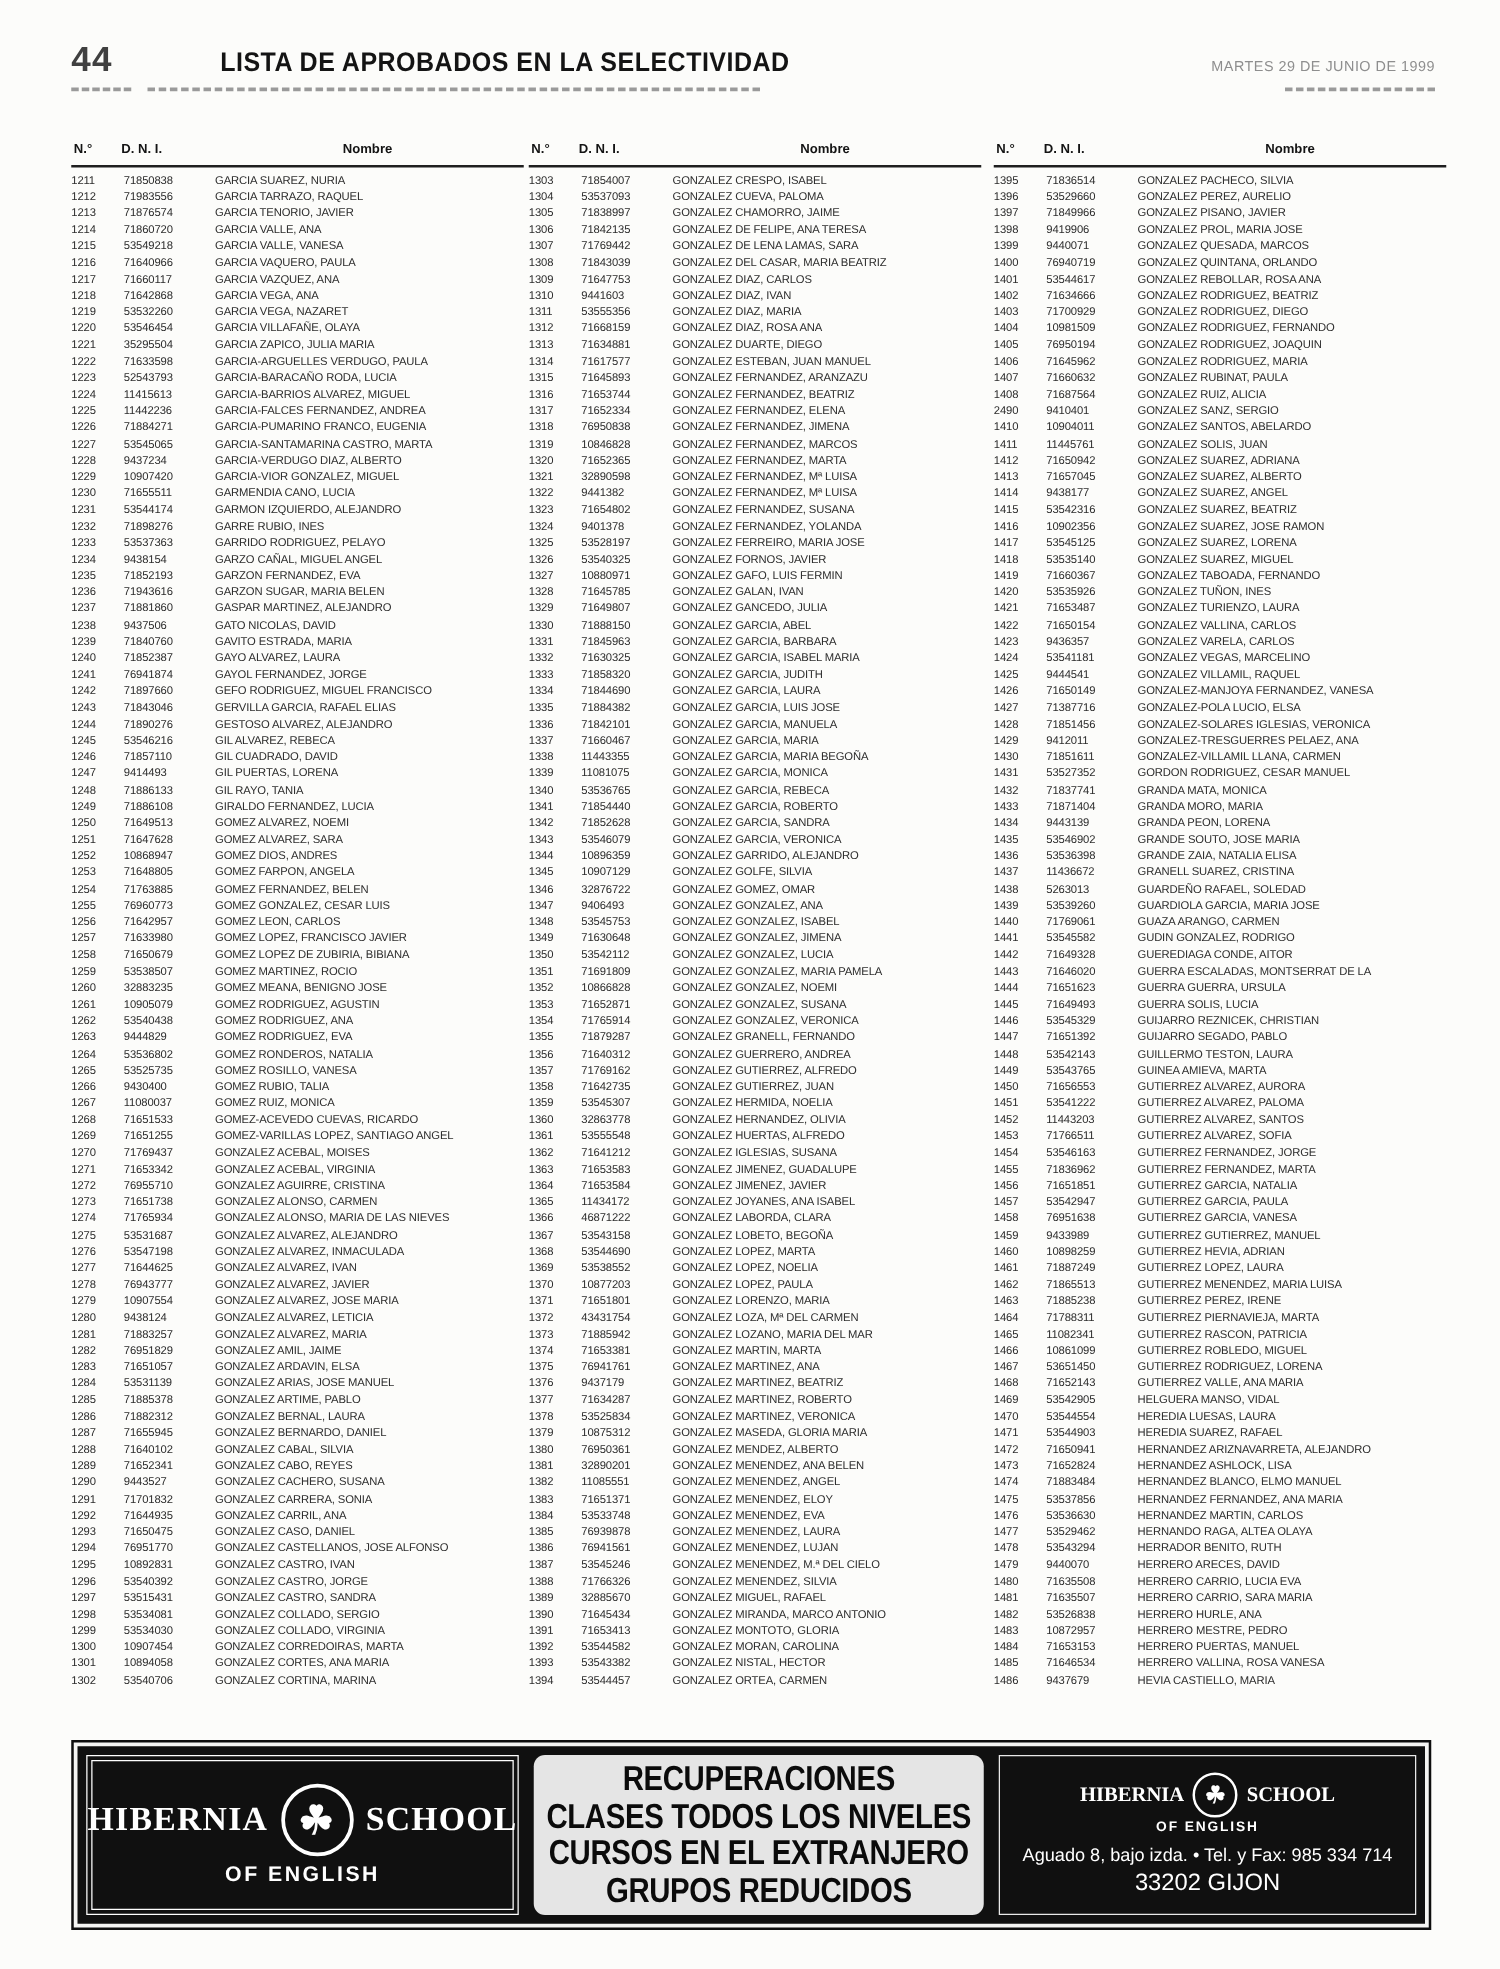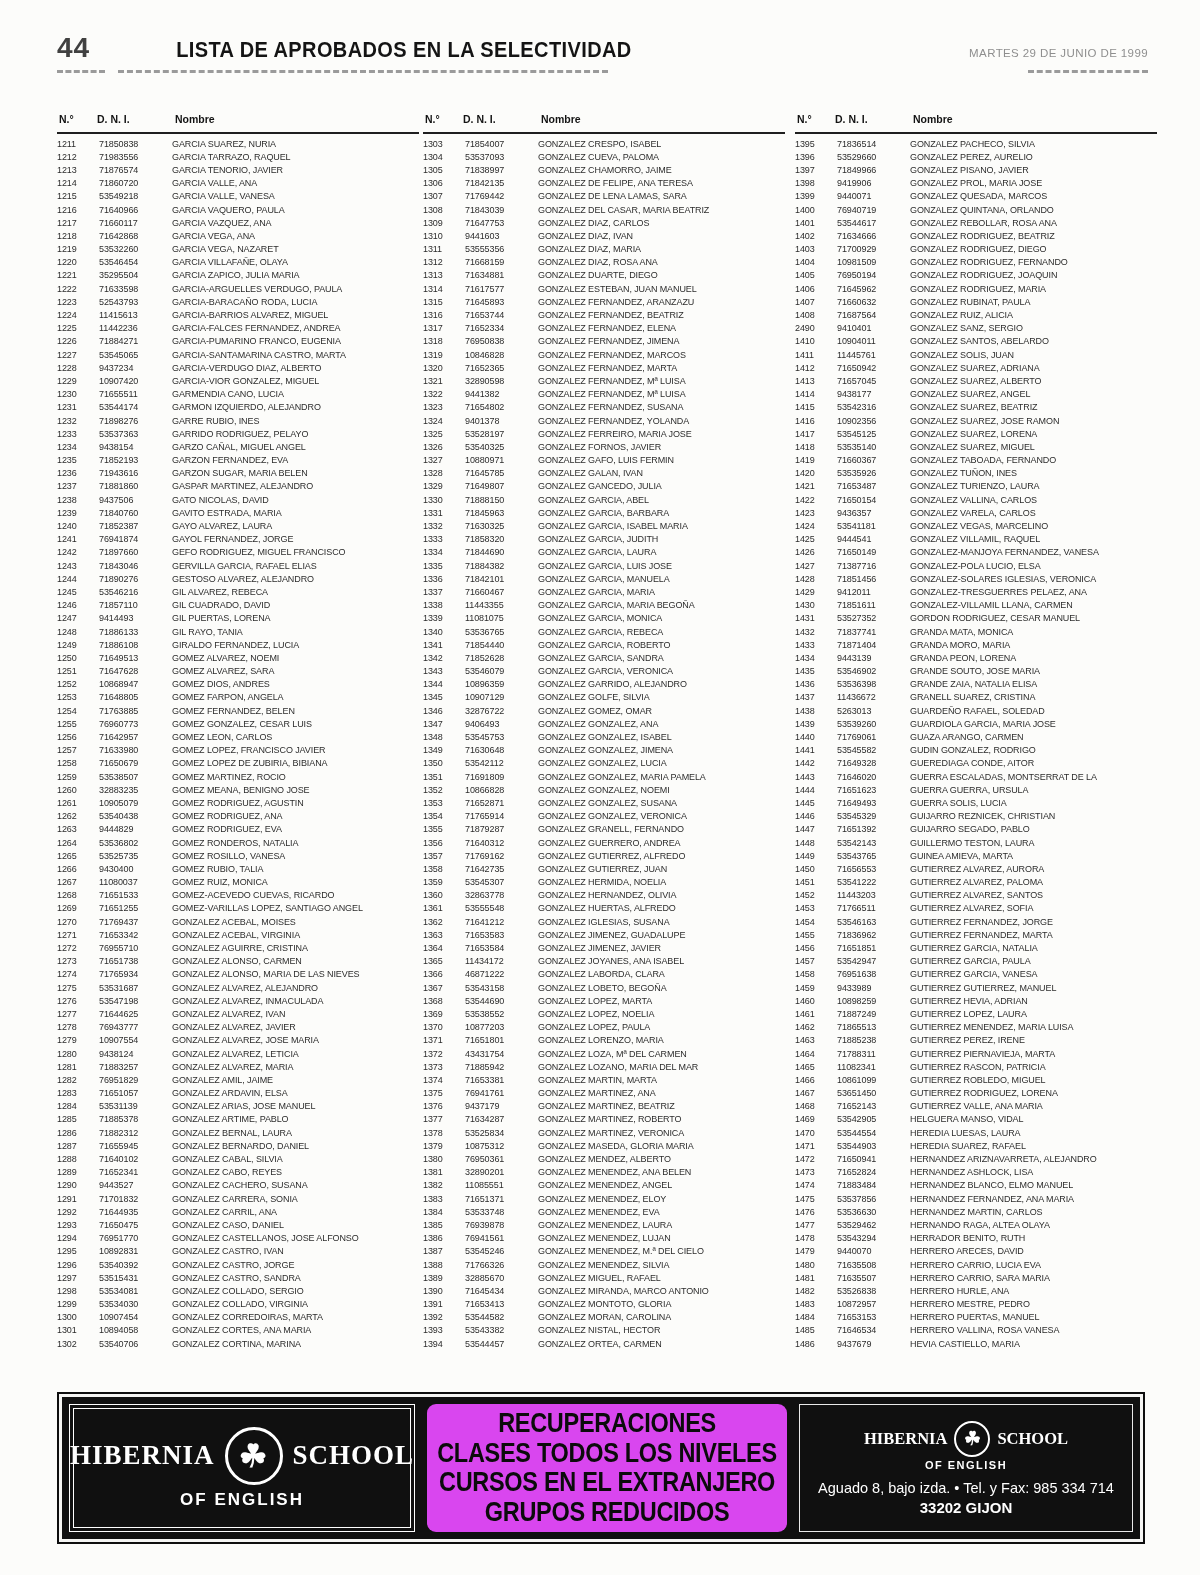"Nombre" .h-nom { text-align: left -> center }
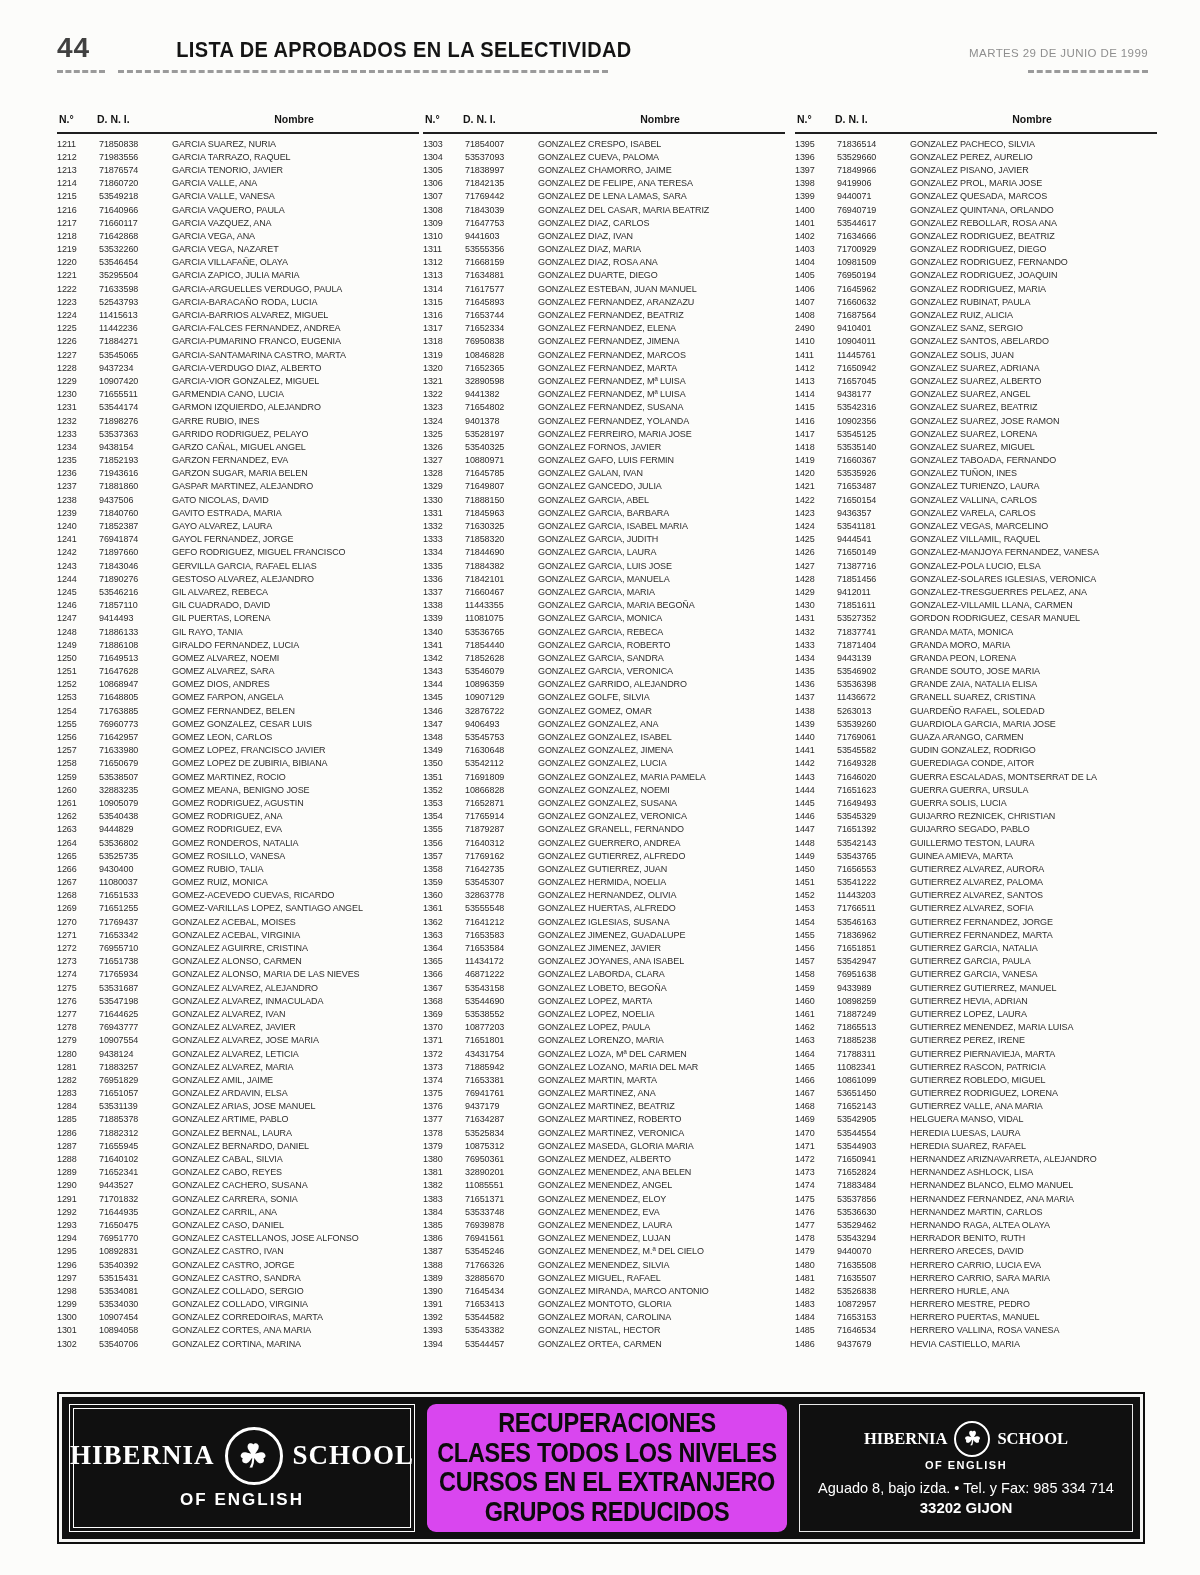"RECUPERACIONES" .ad-mid { background: #d946ef -> #e5e5e5 }
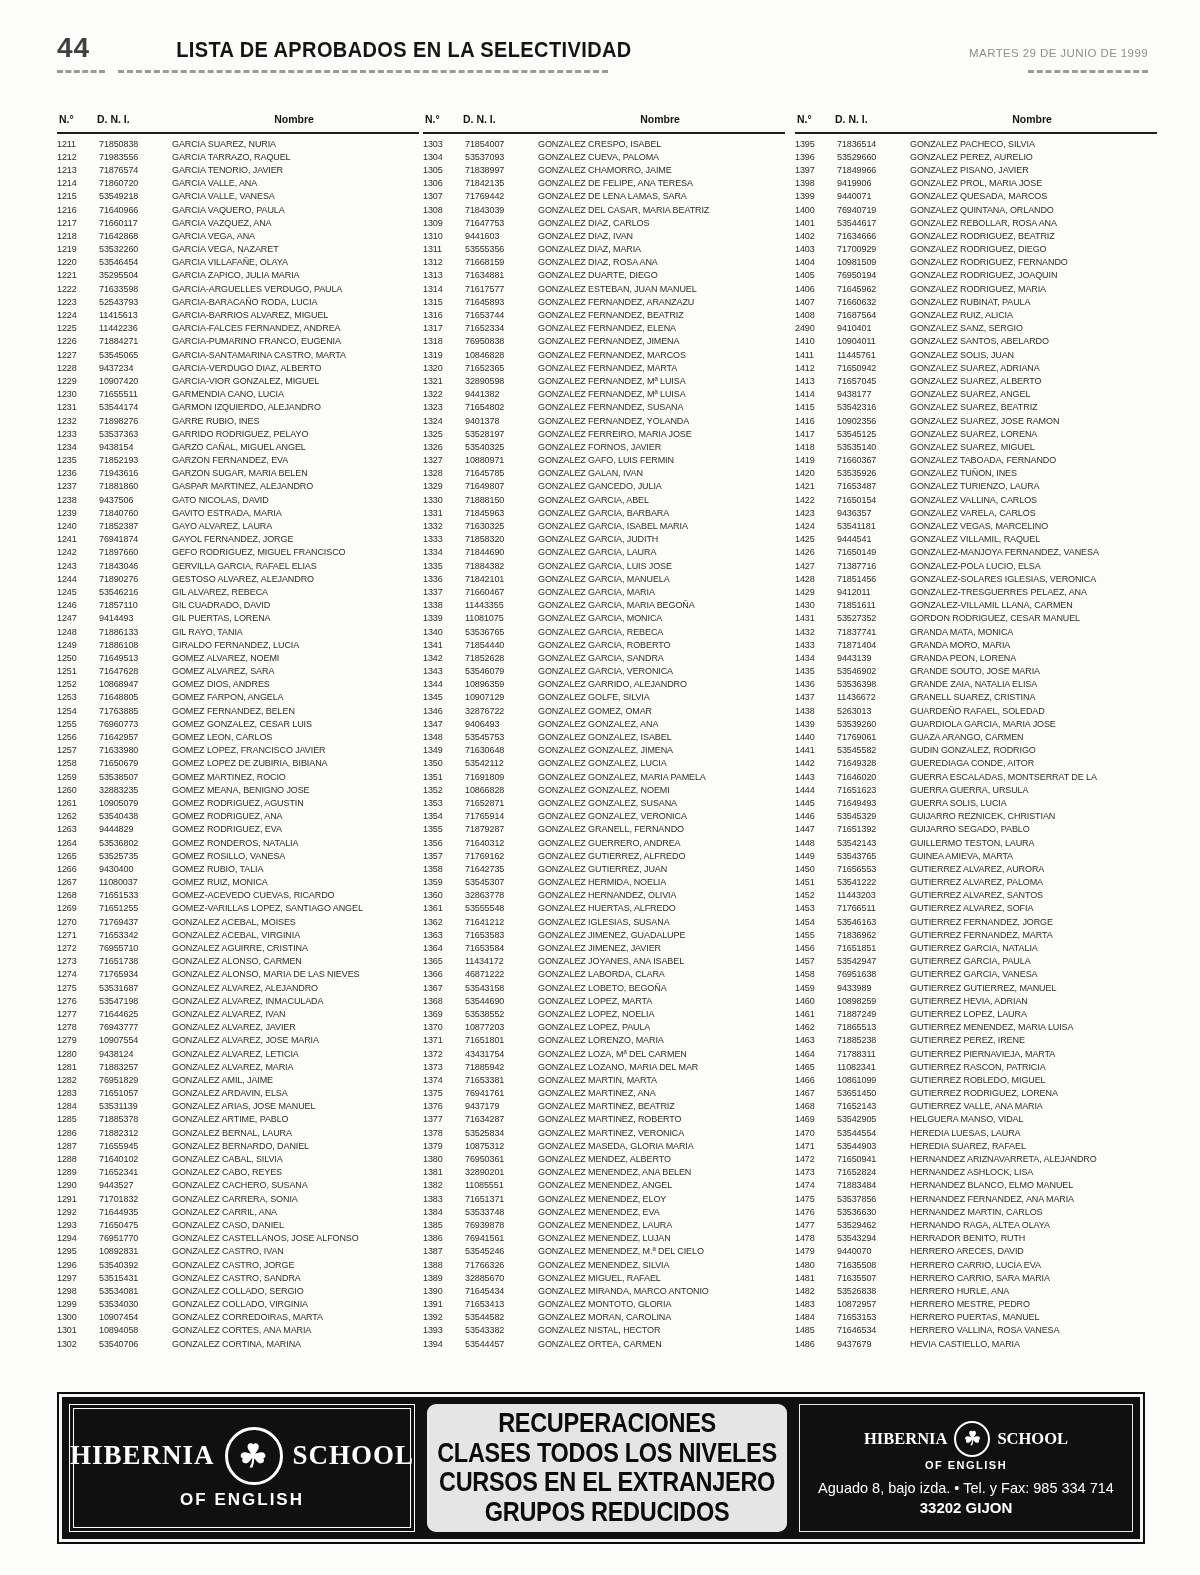"33202 GIJON" .ad-right .city { font-size: 15px -> 19px; font-weight: bold -> normal }
